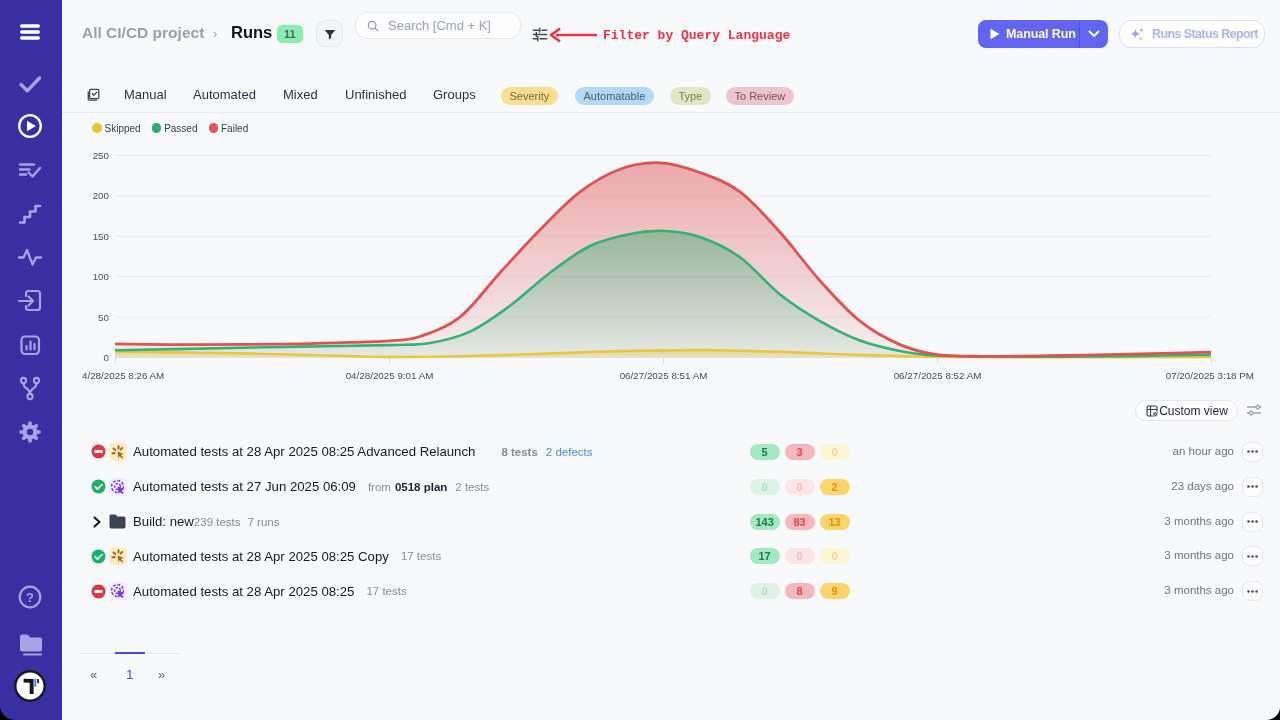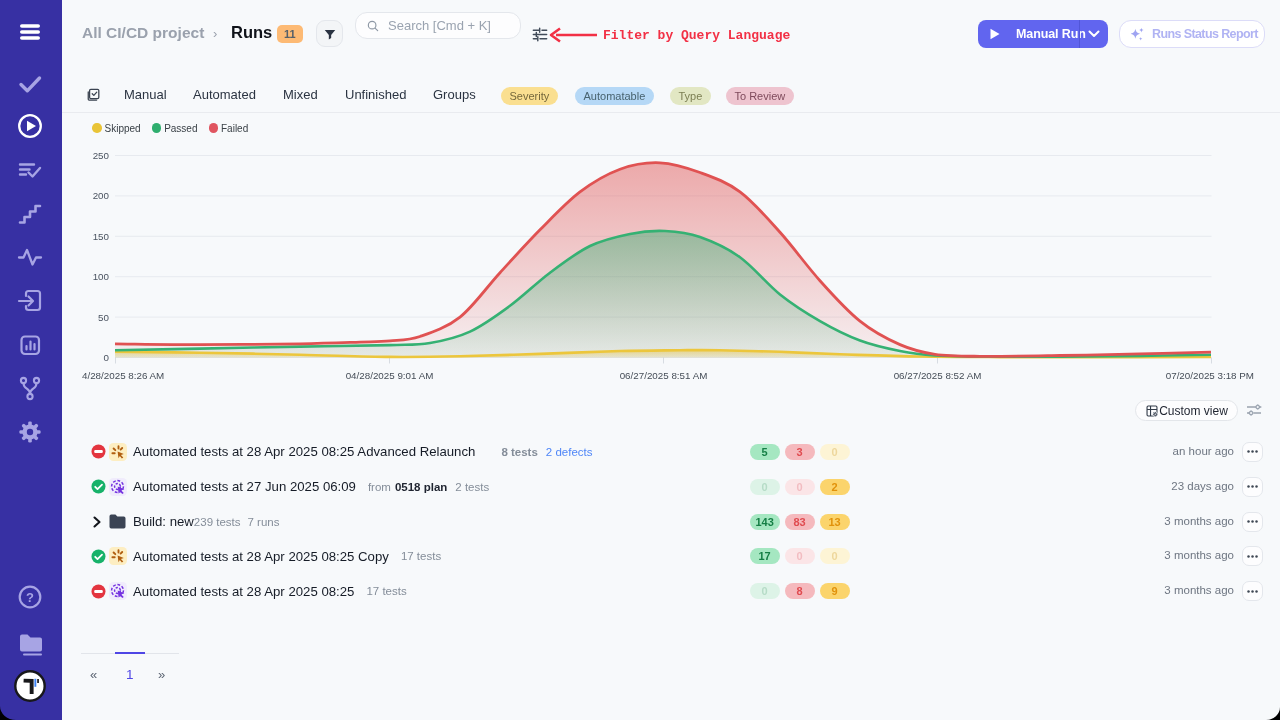"11" div.abs { background: #fdba74 -> #86efac }
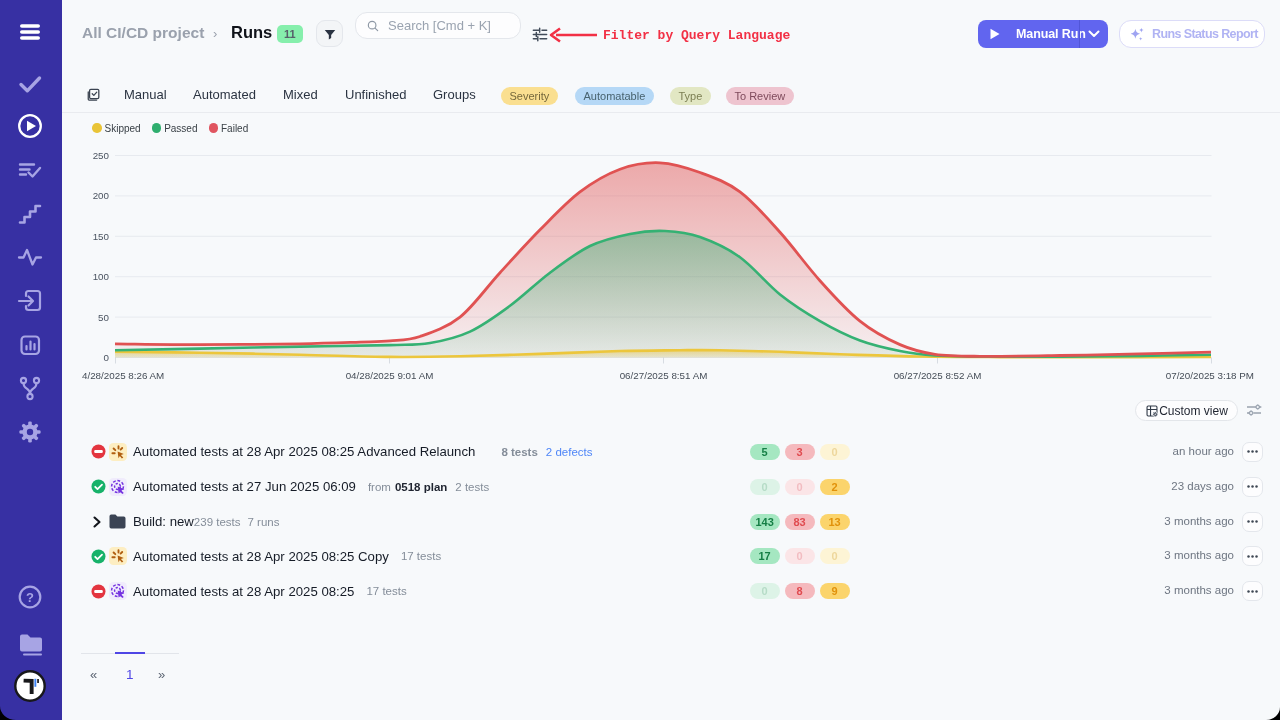"Manual Run" span { margin-left: 16px -> 6px }
